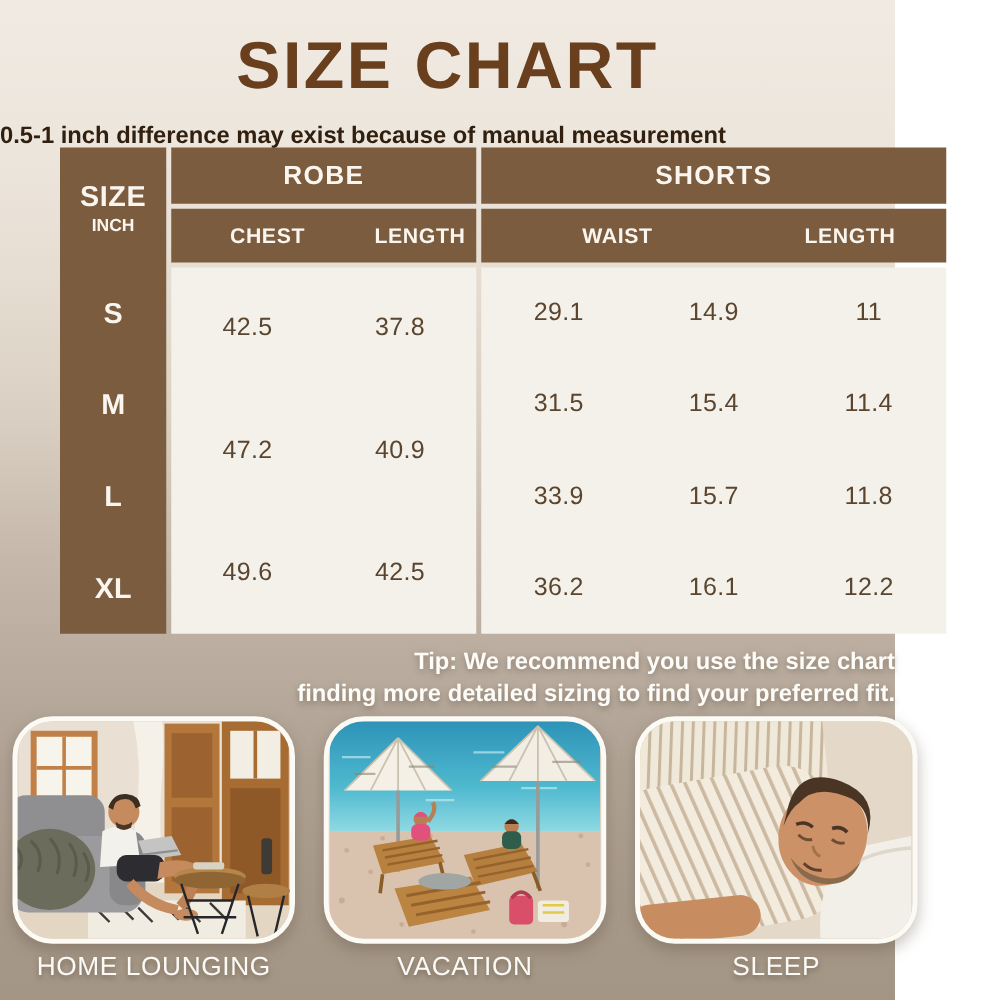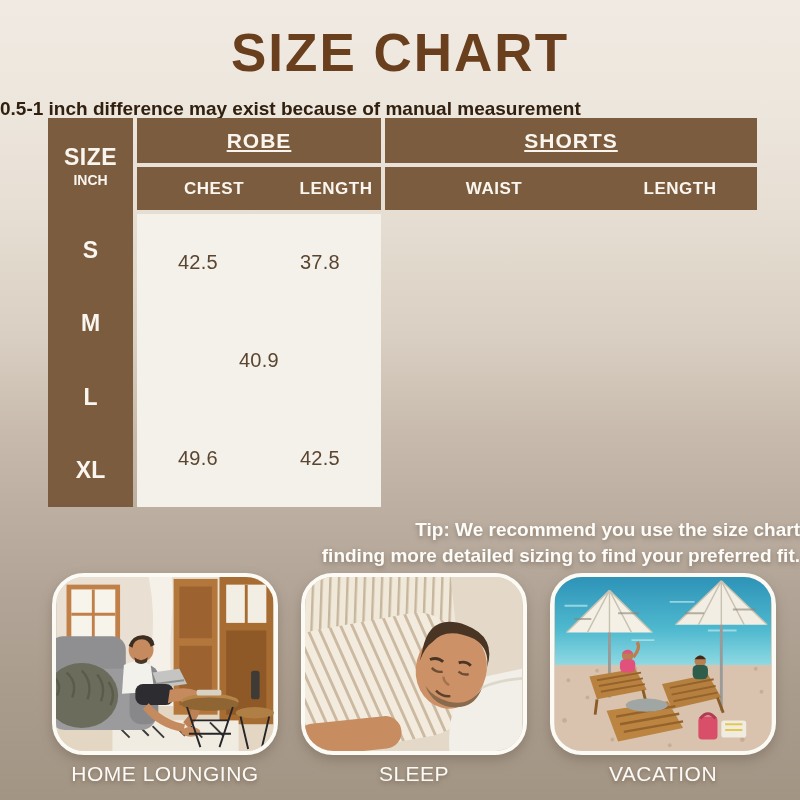"SIZE CHART" .page { width: 800px -> 716px }
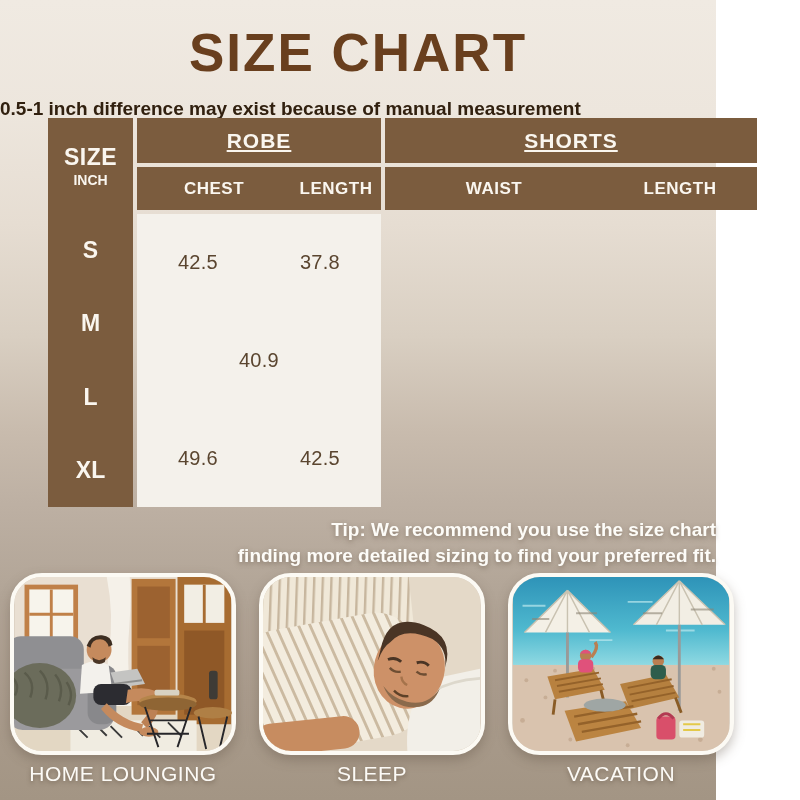"ROBE" .group-head { text-decoration: underline -> none }
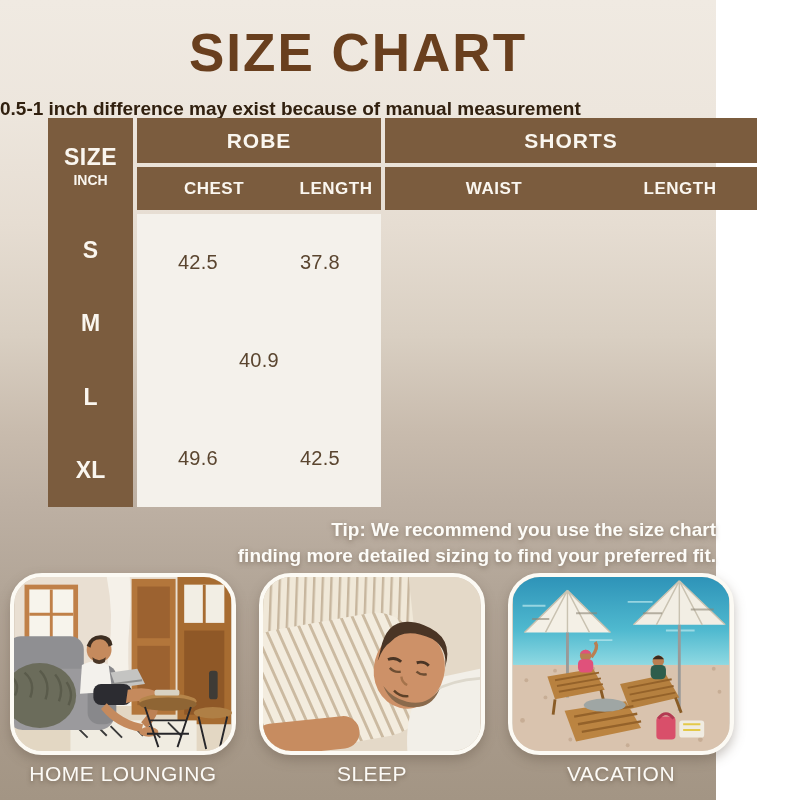"29.1" div.data-area { html: none -> <div> <div> <div>29.1</div> <div>14.9</div> <div>11</div> </div> <div> <div>31.5</div> <div>15.4</div> <div>11.4</div> </div> <div> <div>33.9</div> <div>15.7</div> <div>11.8</div> </div> <div> <div>36.2</div> <div>16.1</div> <div>12.2</div> </div> </div> }
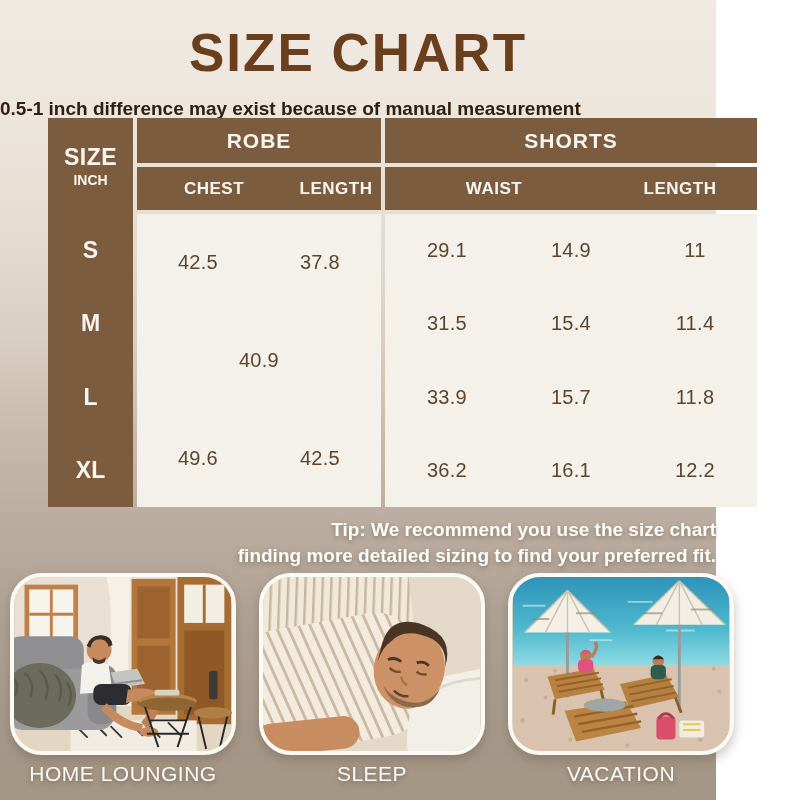"47.2" div { html: none -> <div>47.2</div> }
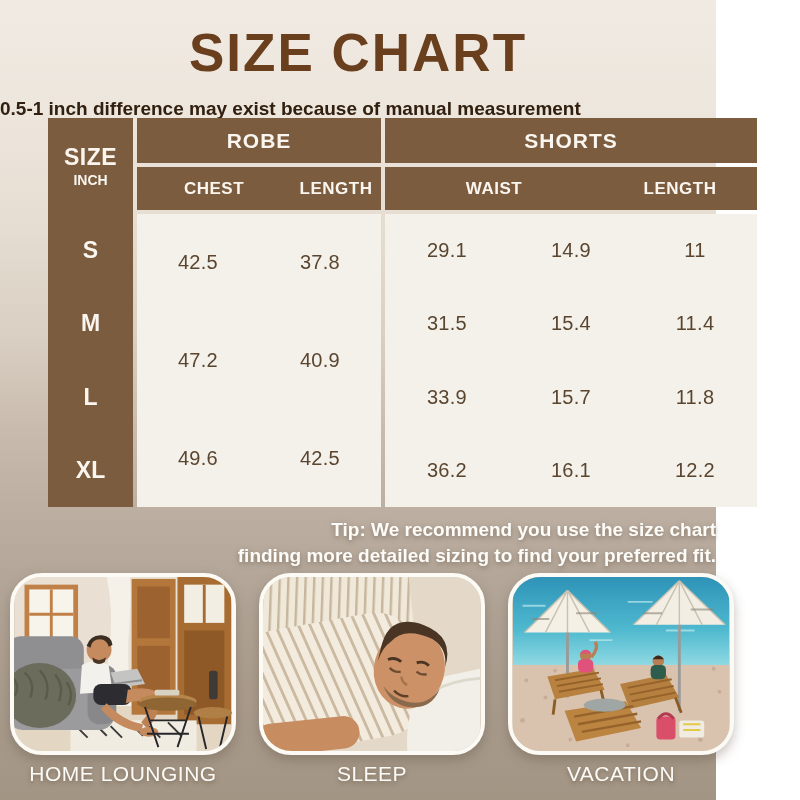"SLEEP" div.card { order: before "VACATION" -> after "VACATION" }
